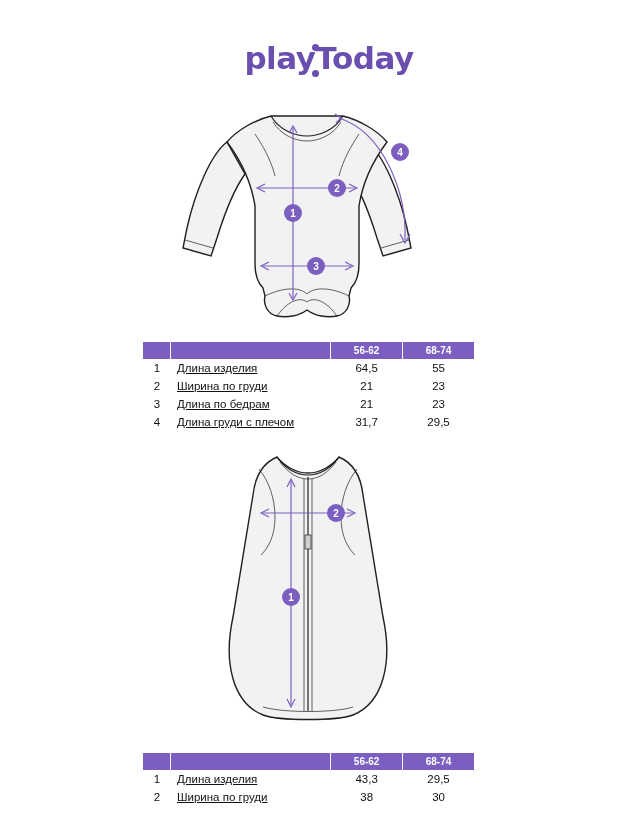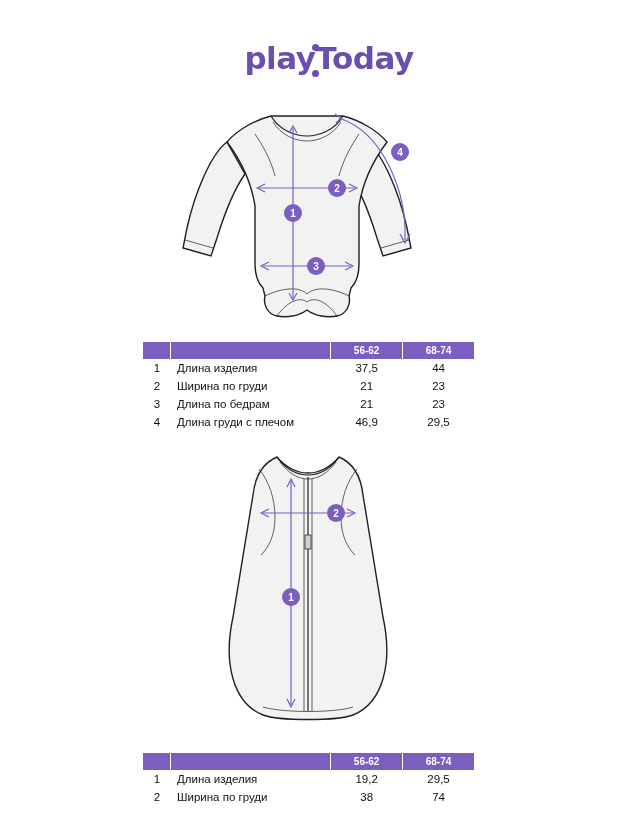"Длина изделия" .c-name { text-decoration: none -> underline }
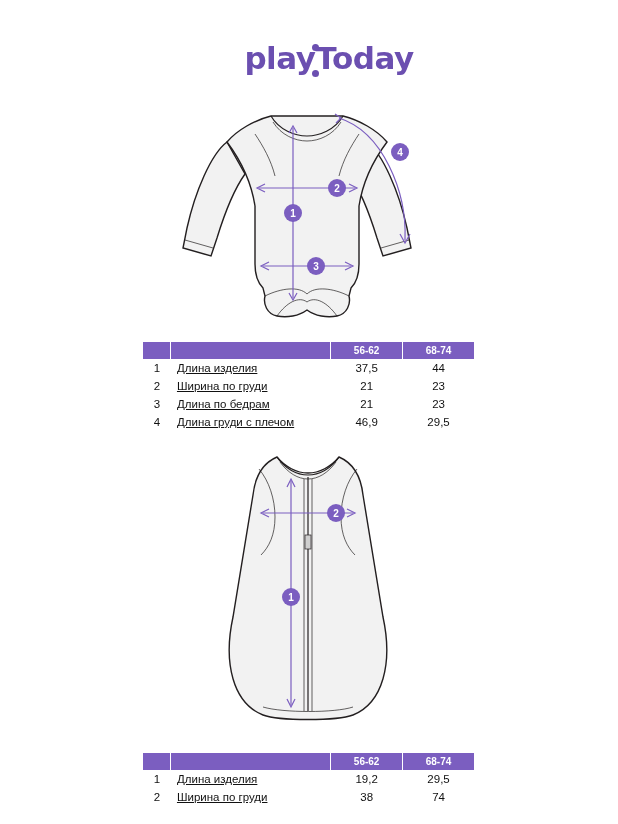"37,5" td.c-val { text: 37,5 -> 64,5 }
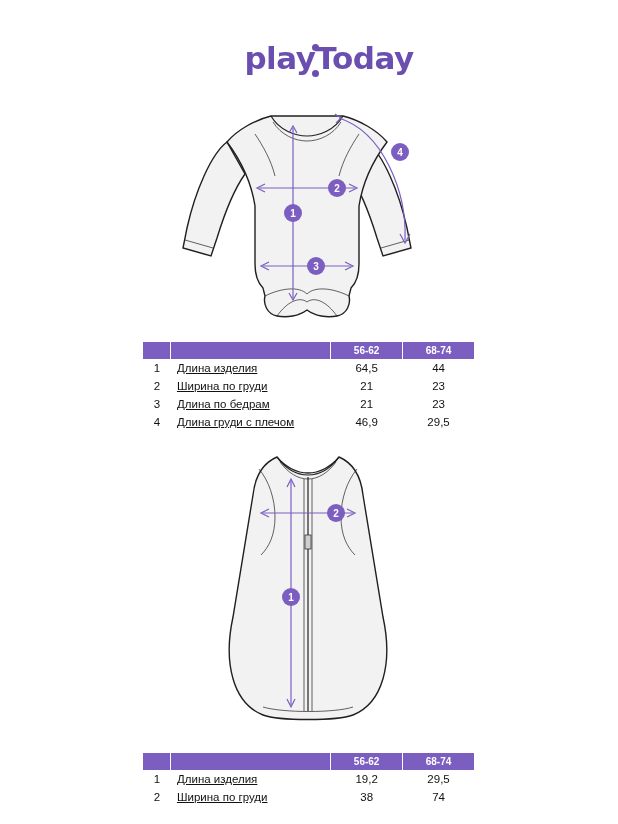"44" td.c-val { text: 44 -> 55 }
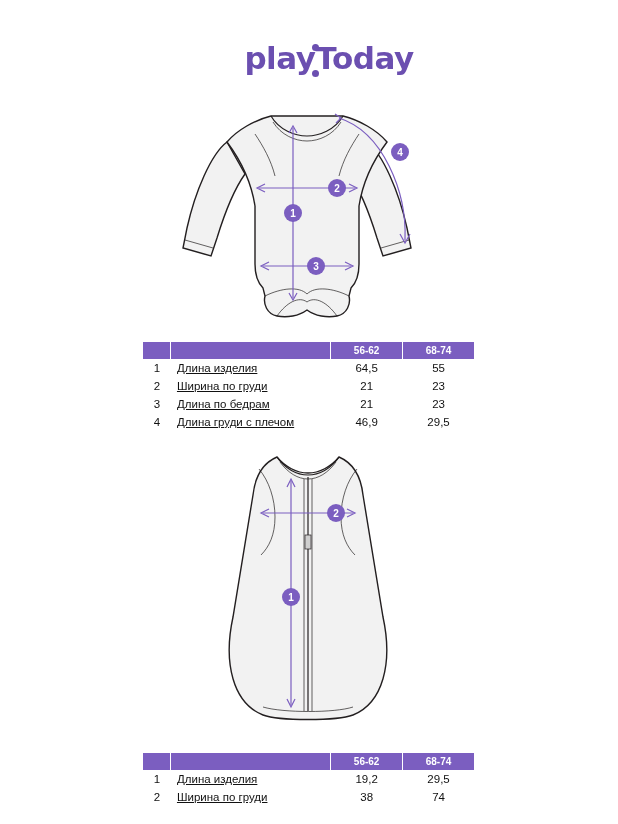"46,9" td.c-val { text: 46,9 -> 31,7 }
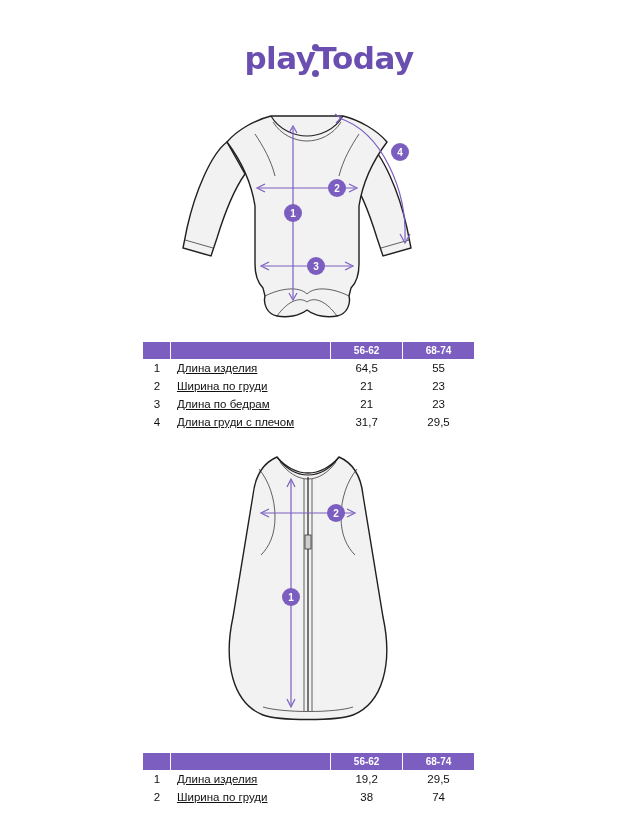"19,2" td.c-val { text: 19,2 -> 43,3 }
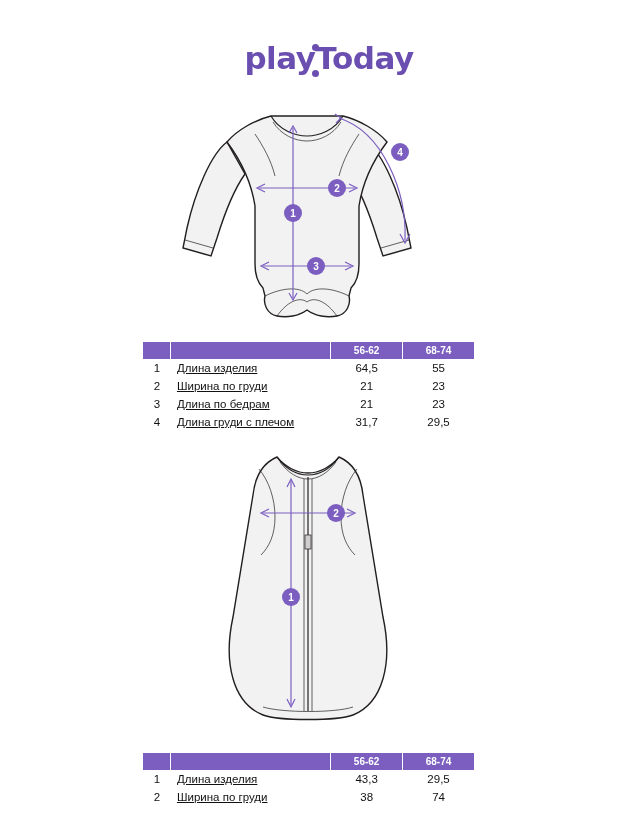"74" td.c-val { text: 74 -> 30 }
